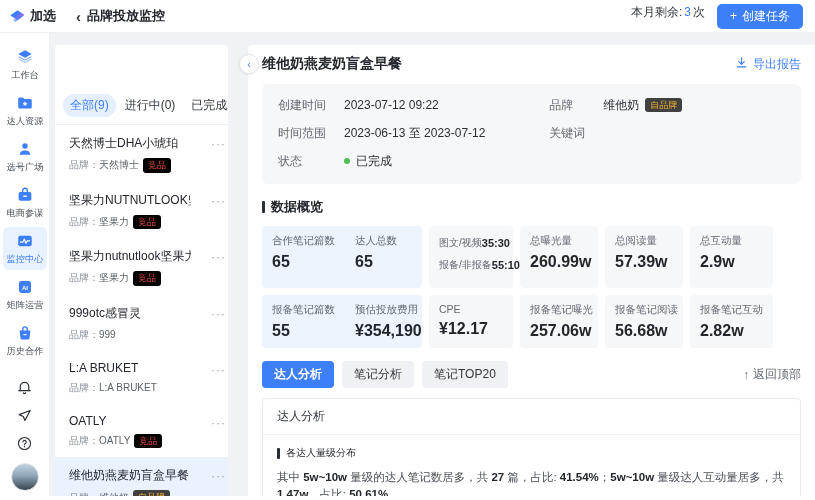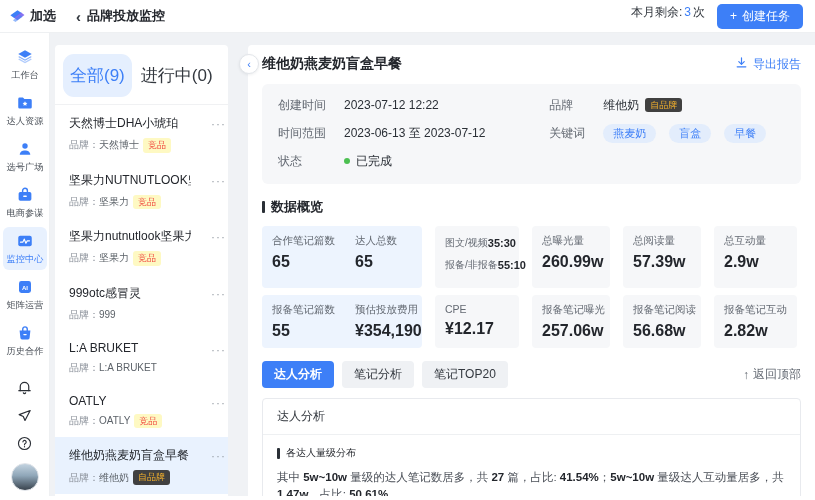"全部(9)" .lp-tab { font-size: 17px -> 12px; margin-top: none -> 40px; padding: 10px 7px -> 3px 7px }
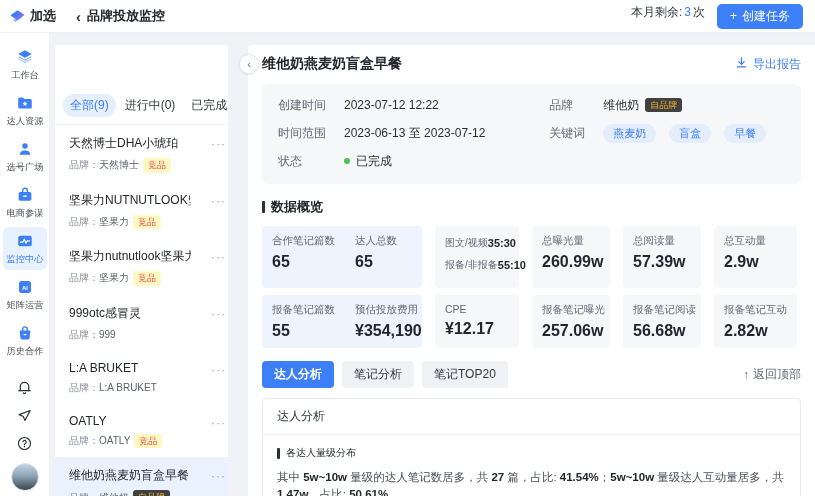"2023-07-12 12:22" span.ivalue { text: 12:22 -> 09:22 }
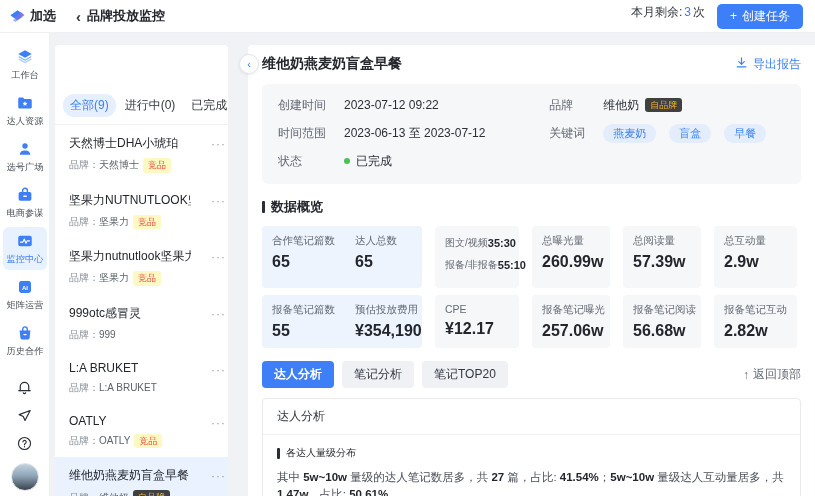"燕麦奶" span.ivalue { html: <span> <span>燕麦奶</span> <span>盲盒</span> <span>早餐</span> </span> -> none }
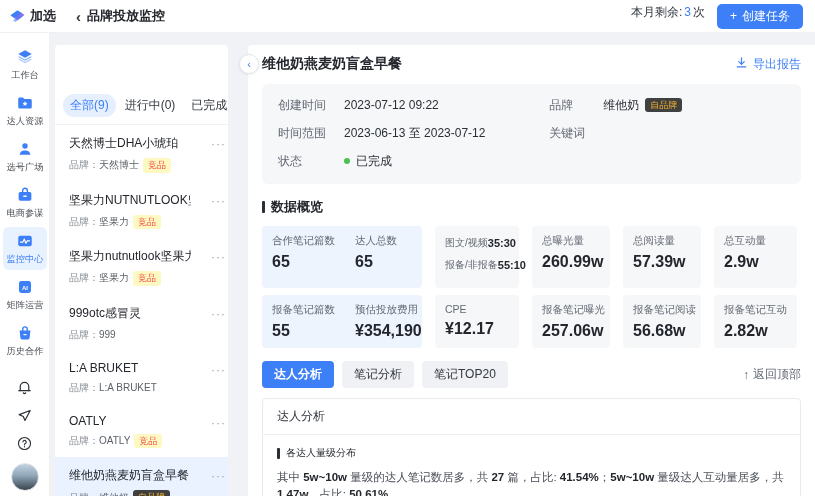"竞品" .badge.red { background: #fef9c3 -> #000000 }
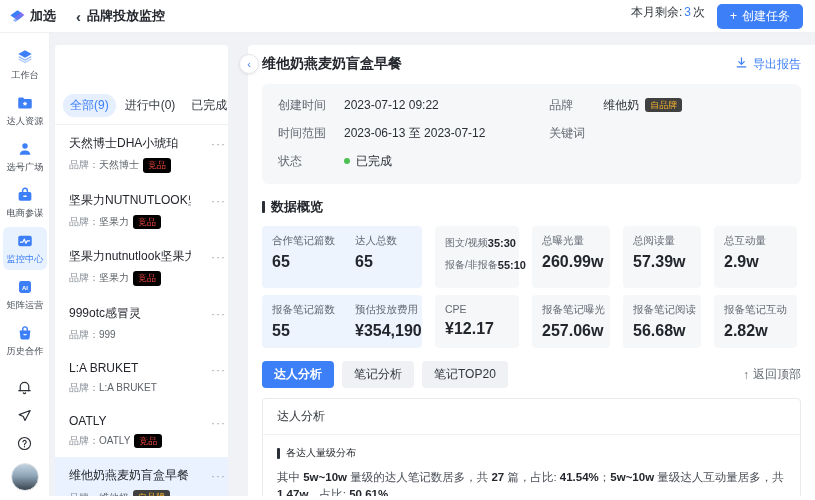"合作笔记篇数" .metric-grid { gap: 13px -> 7px }
